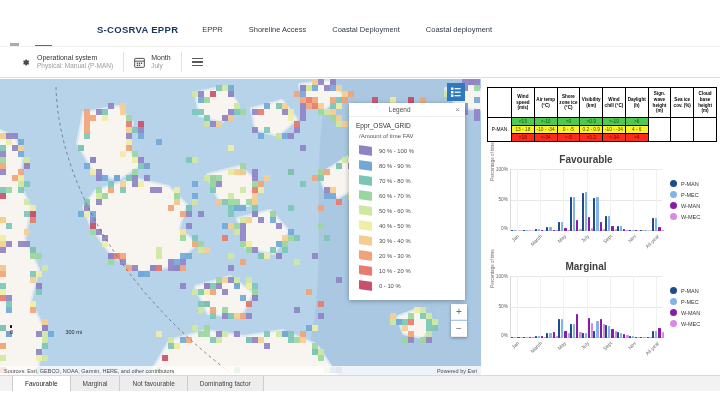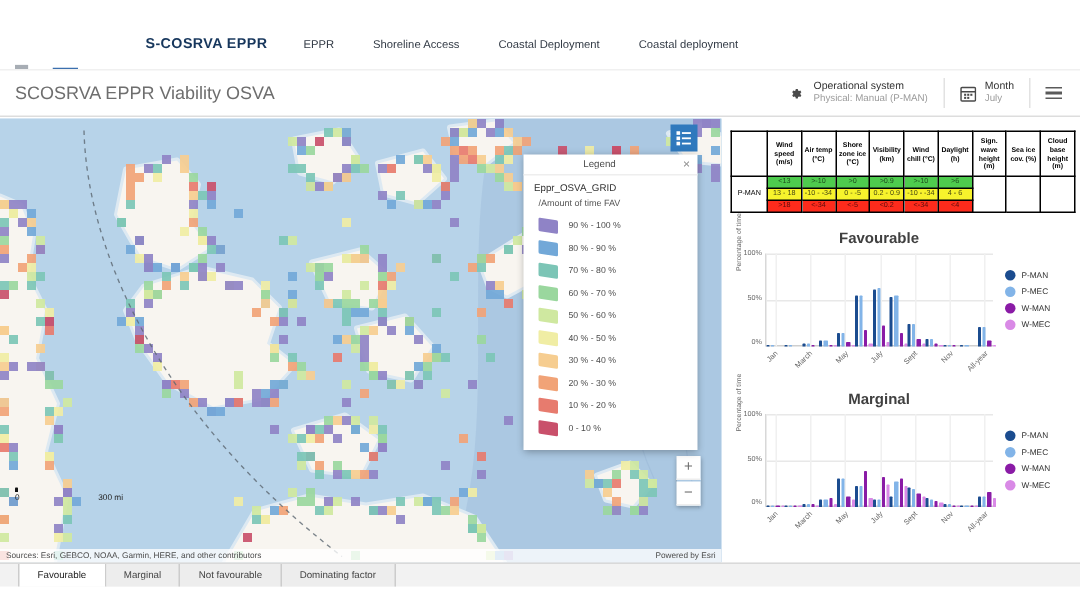"SCOSRVA EPPR Viability OSVA" div.page-title { html: <div>SCOSRVA EPPR Viability OSVA</div> -> none }
